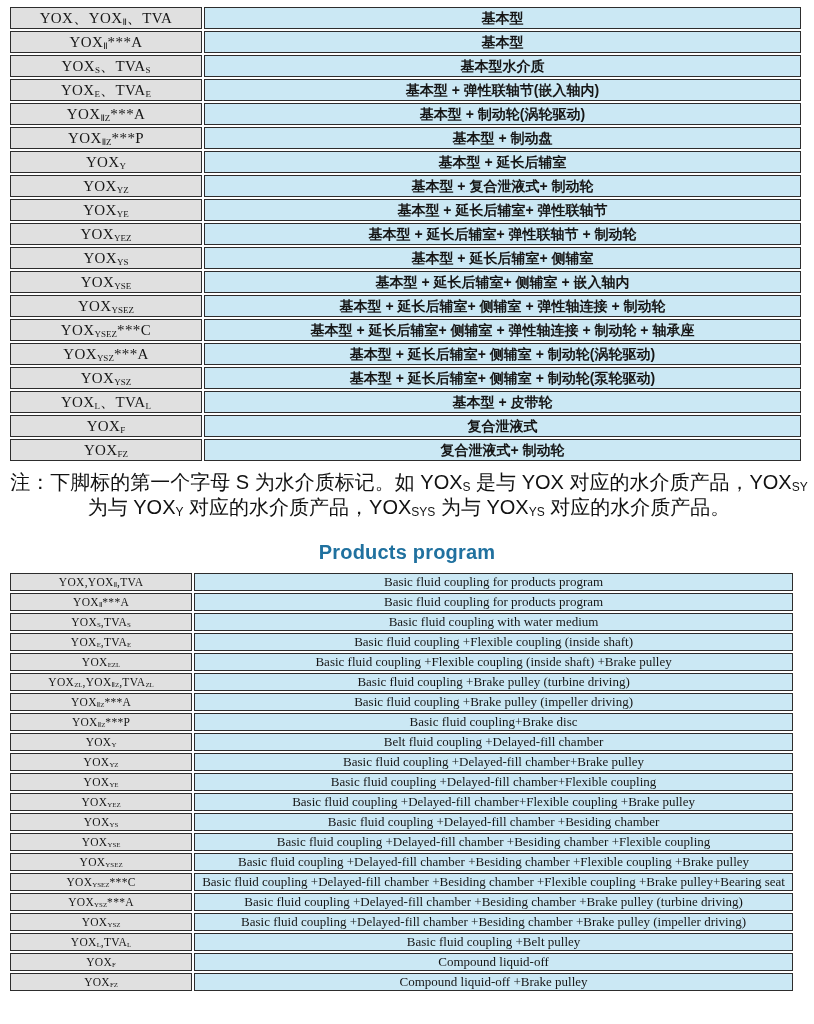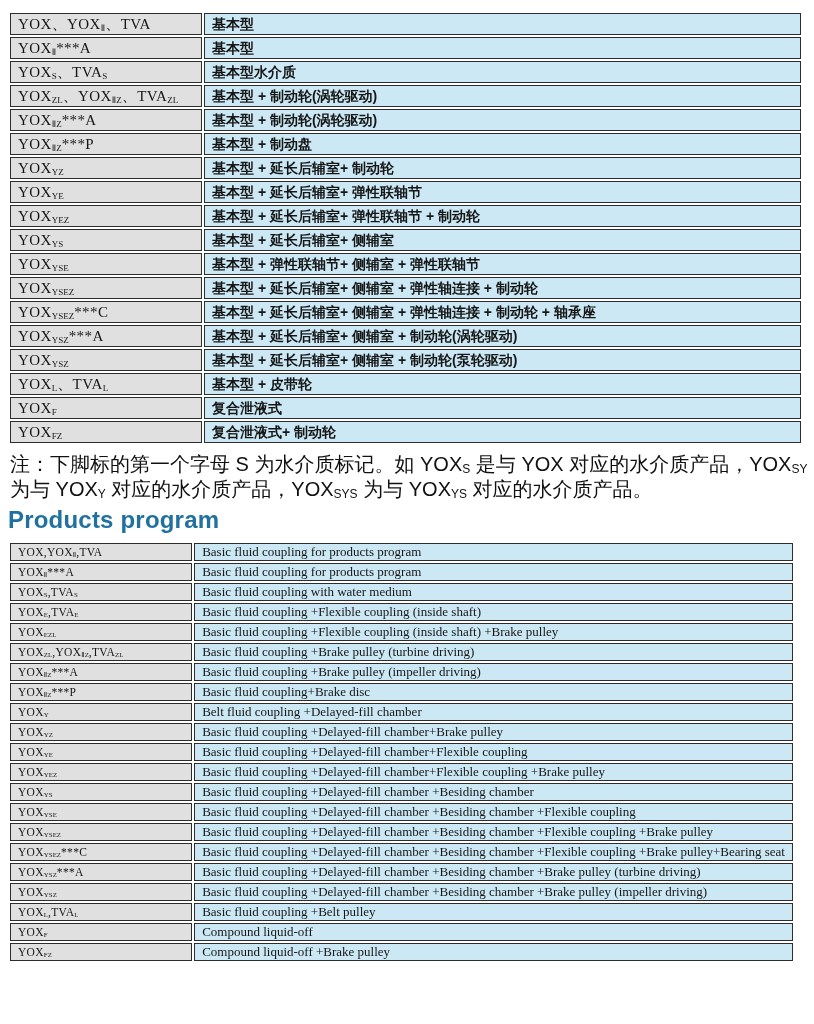"YOX、YOXⅡ、TVA" .page { padding: 11px 8px 0 8px -> 5px 8px 0 8px; text-align: none -> center }
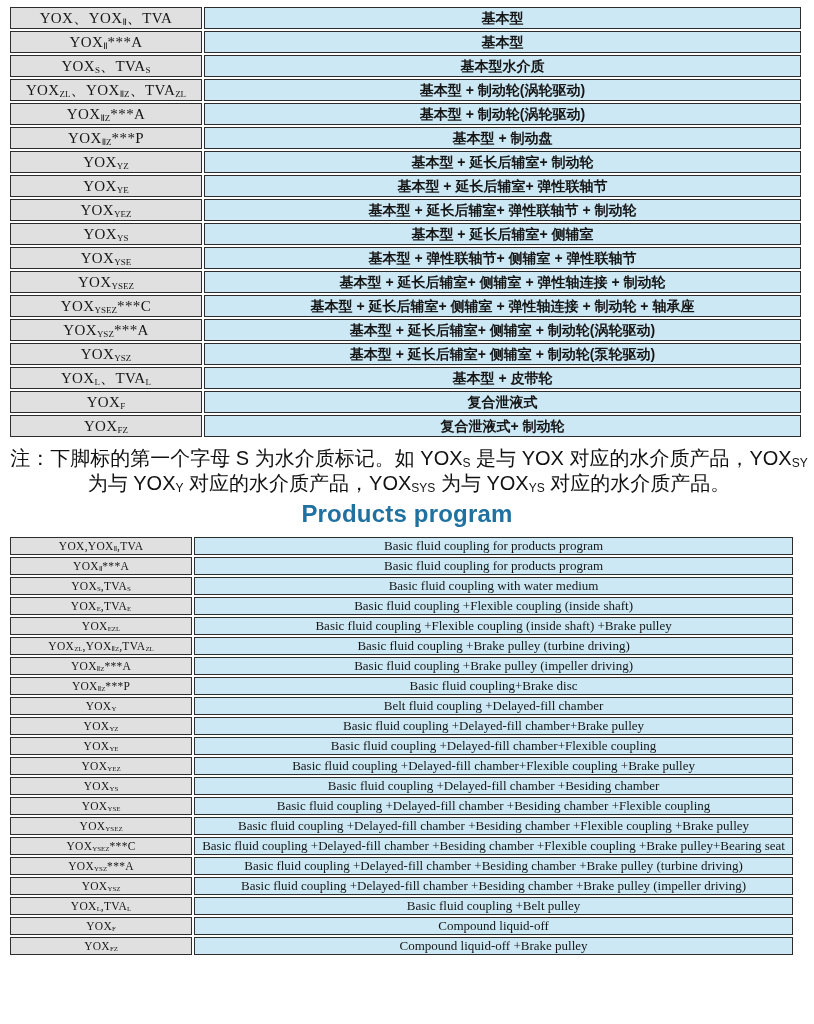"YOXE、TVAE" tr { html: none -> <tr> <td>YOX<sub>E</sub>、TVA<sub>E</sub></td> <td>基本型 + 弹性联轴节(嵌入轴内)</td> </tr> }
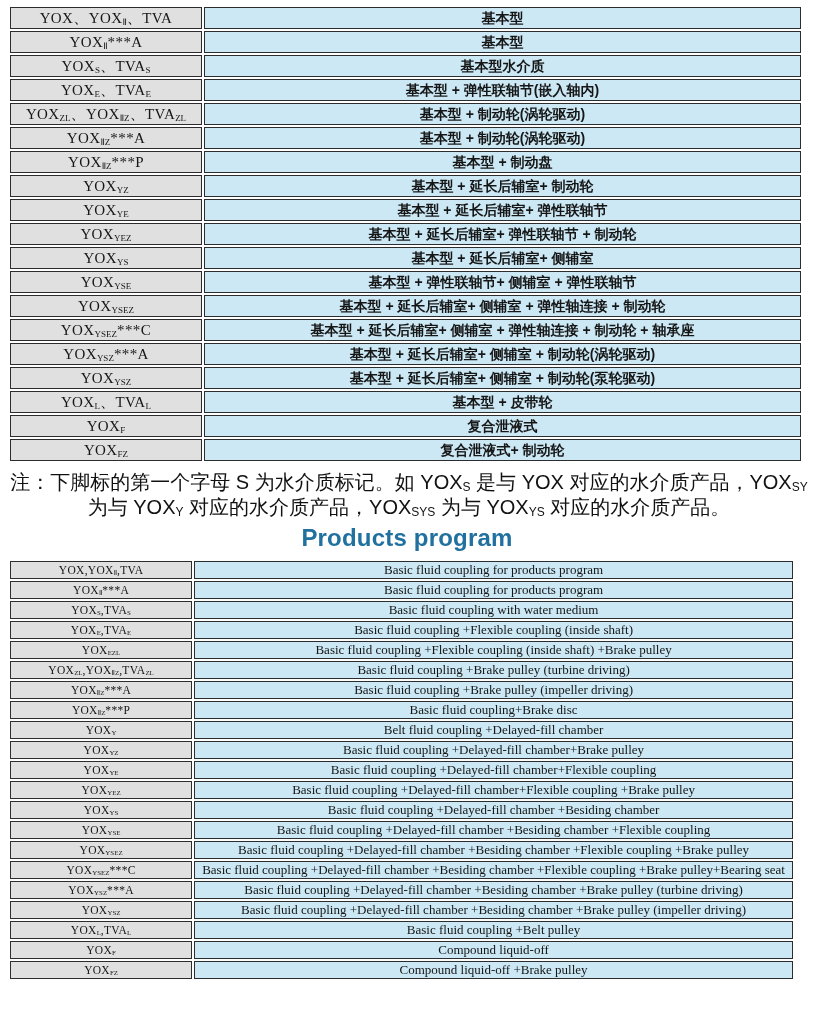"YOXZL、YOXⅡZ、TVAZL" tr { html: <tr> <td>YOX<sub>ZL</sub>、YOX<sub>ⅡZ</sub>、TVA<sub>ZL</sub></td> <td>基本型 + 制动轮(涡轮驱动)</td> </tr> -> none }
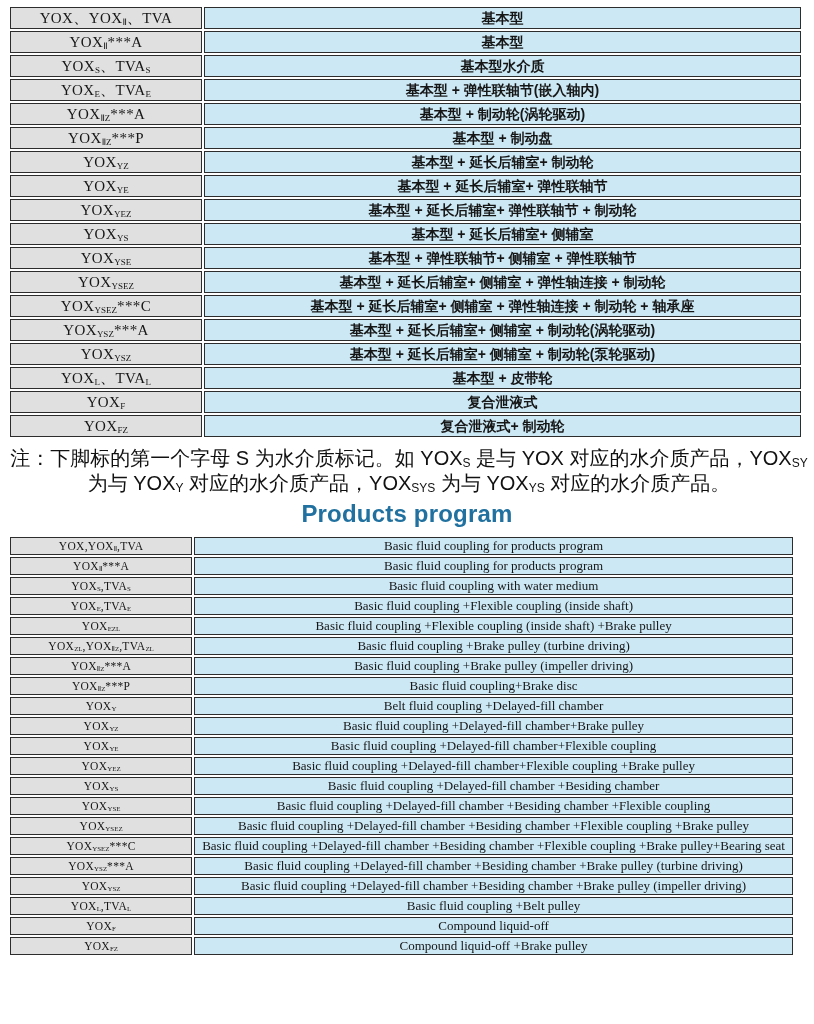"YOXY" tr { html: none -> <tr> <td>YOX<sub>Y</sub></td> <td>基本型 + 延长后辅室</td> </tr> }
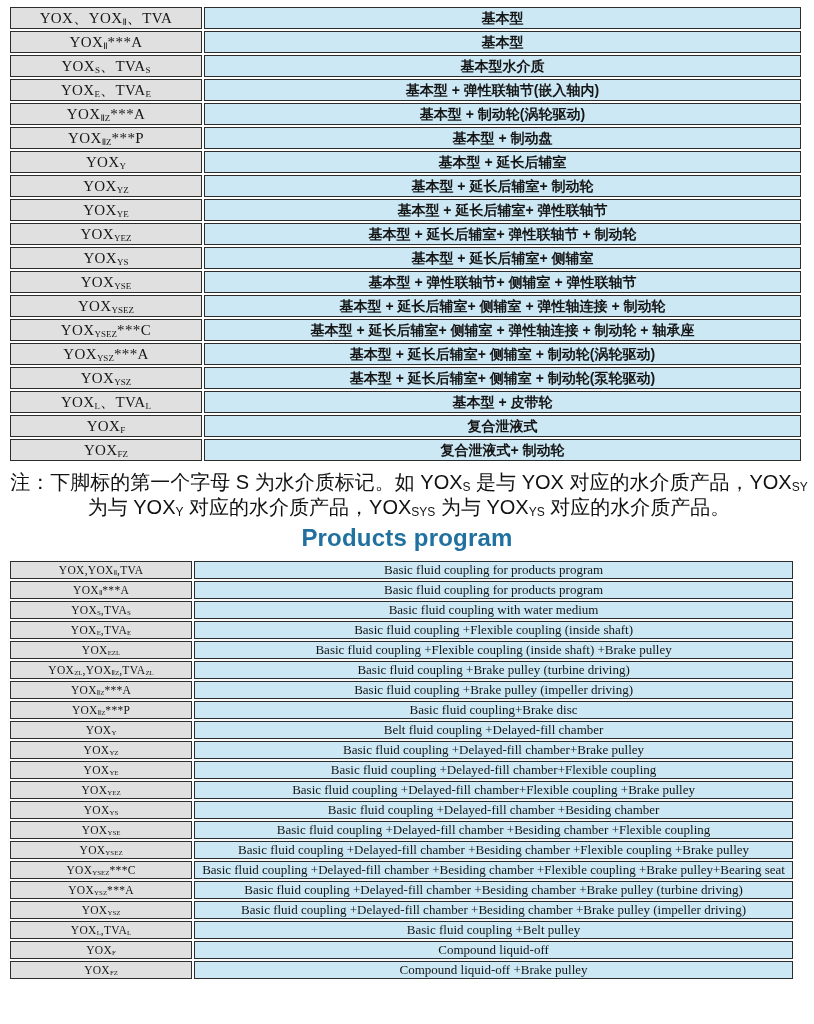"基本型 + 延长后辅室+ 制动轮" td.desc { text: 延长后辅室+ -> 复合泄液式+ }
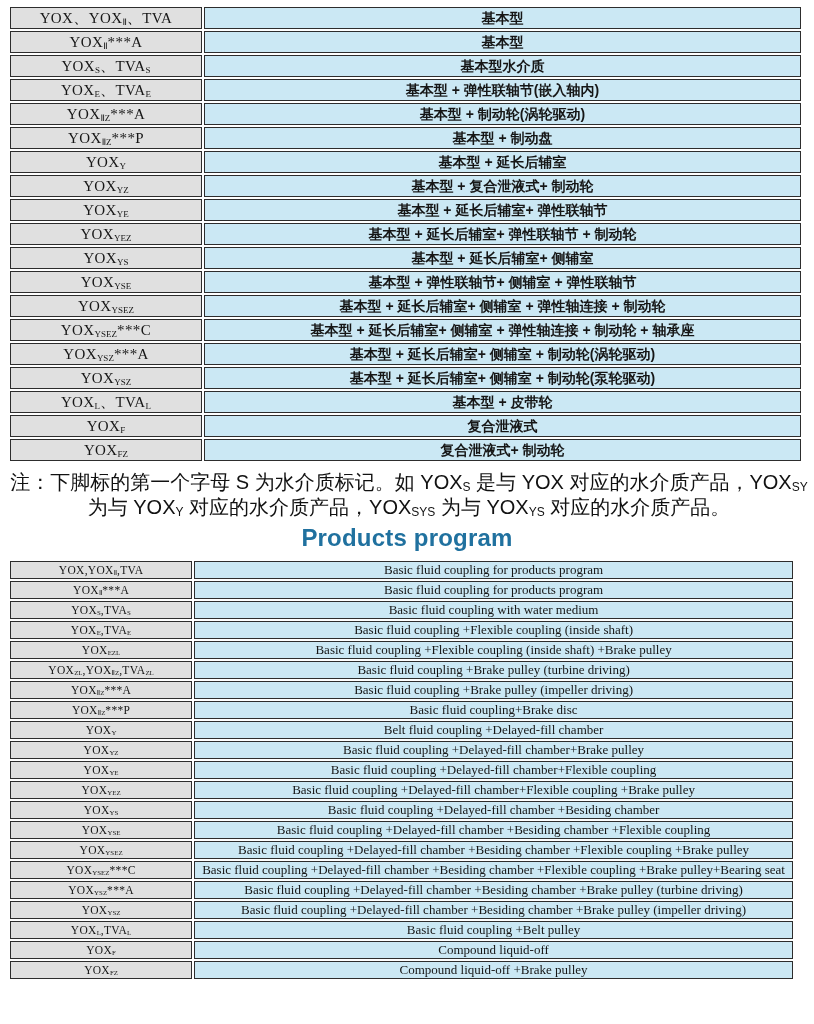"基本型 + 弹性联轴节+ 侧辅室 +" td.desc { text: 弹性联轴节+ 侧辅室 + 弹性联轴节 -> 延长后辅室+ 侧辅室 + 嵌入轴内 }
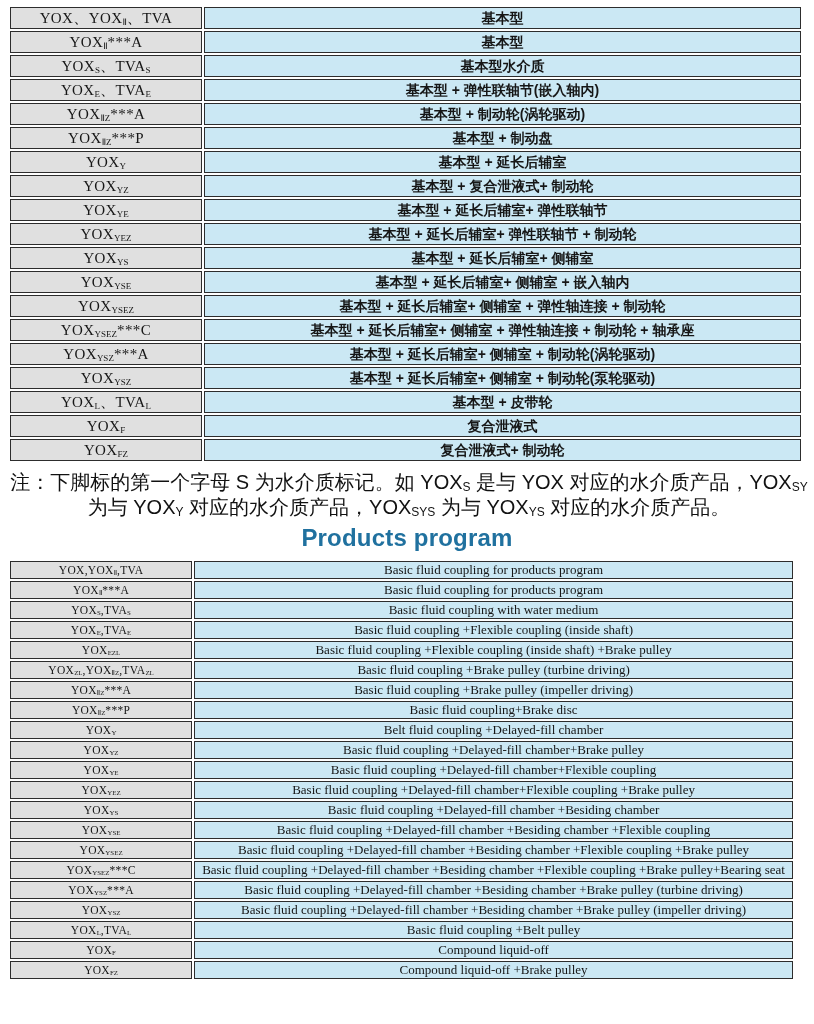"Products program" .heading { font-size: 24px -> 20px; margin: 4px 0 7px 0 -> 21px 0 7px 0 }
